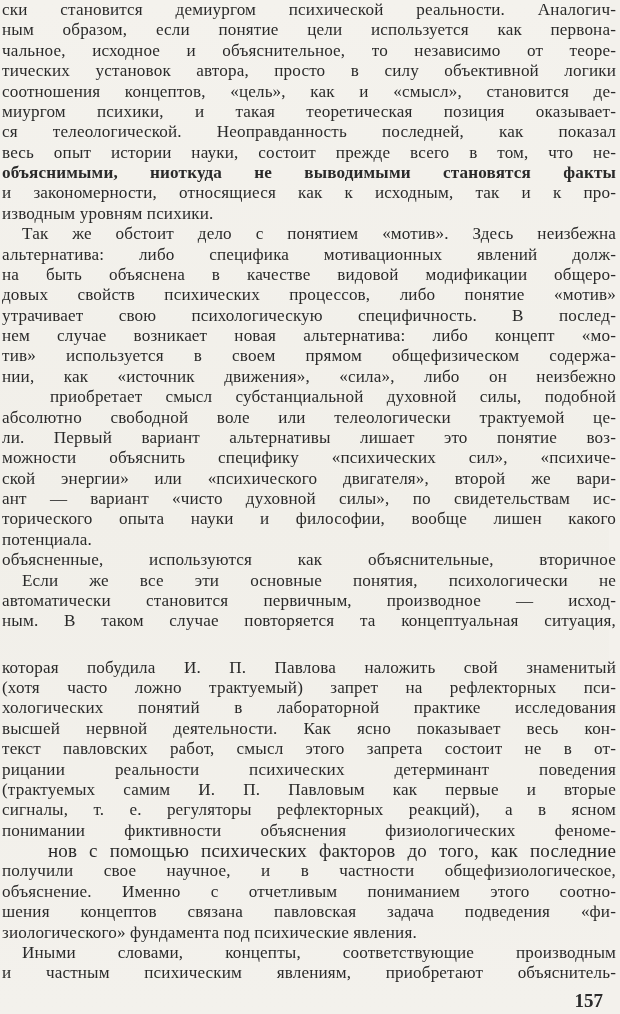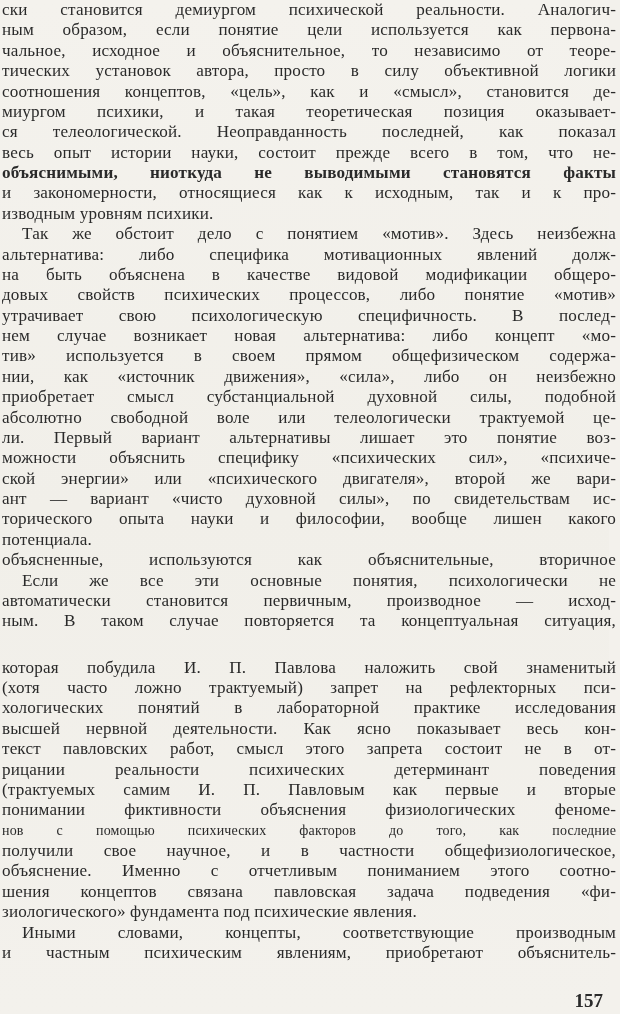"приобретает смысл субстанциальной" div.line { margin-left: none -> 48px }
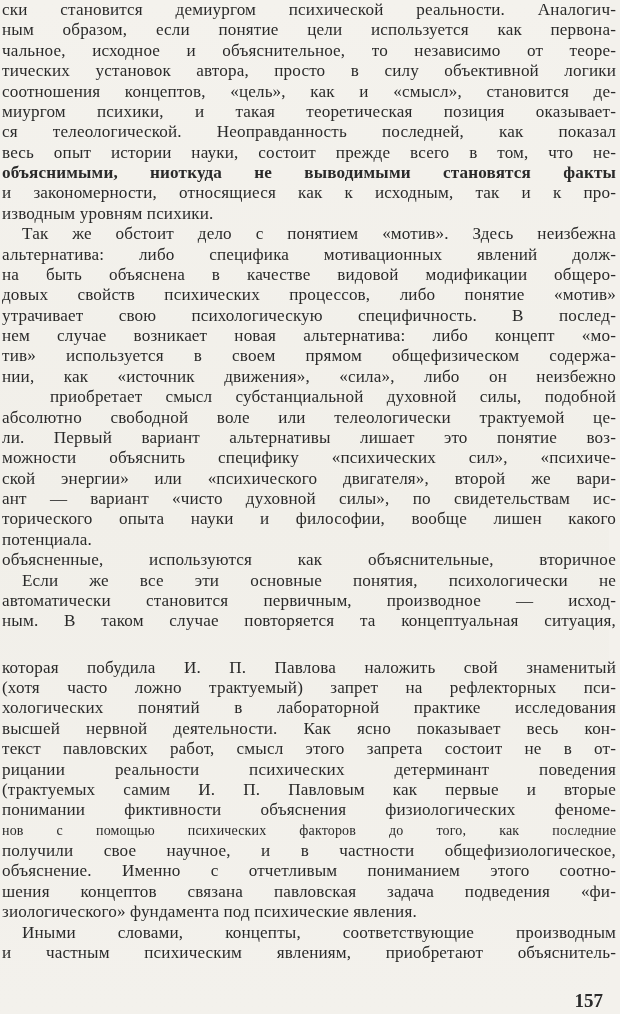"сигналы, т. е. регуляторы рефлекторных" div.line { html: none -> <div>сигналы, т. е. регуляторы рефлекторных реакций), а в ясном</div> }
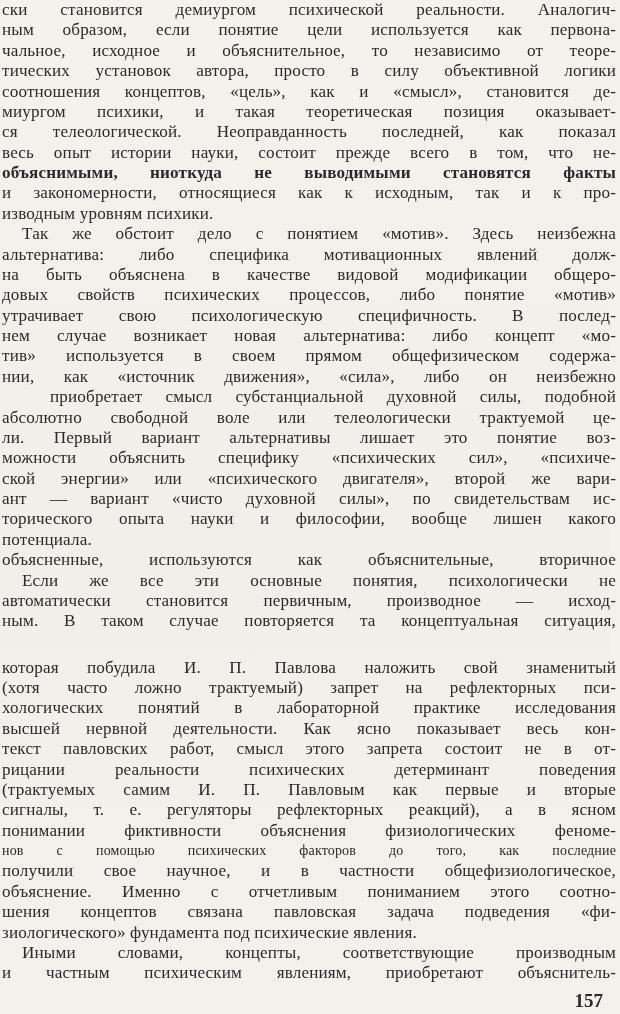"нов с помощью психических факторов" div.line { font-size: 14px -> 19px; margin-left: none -> 46px }
